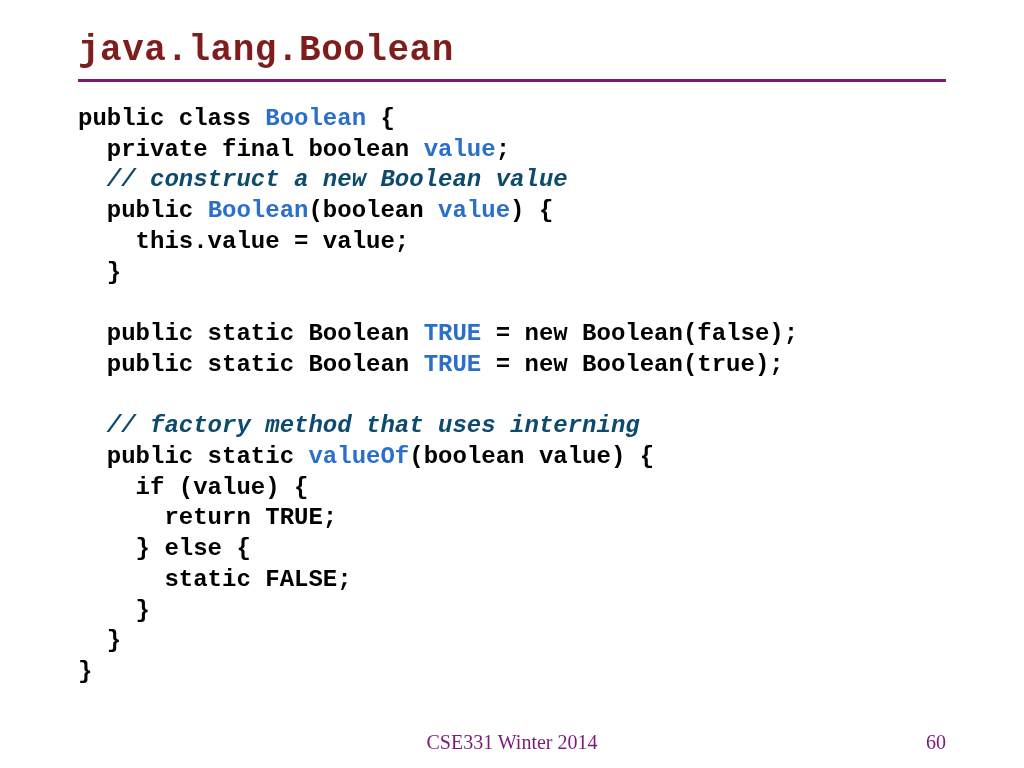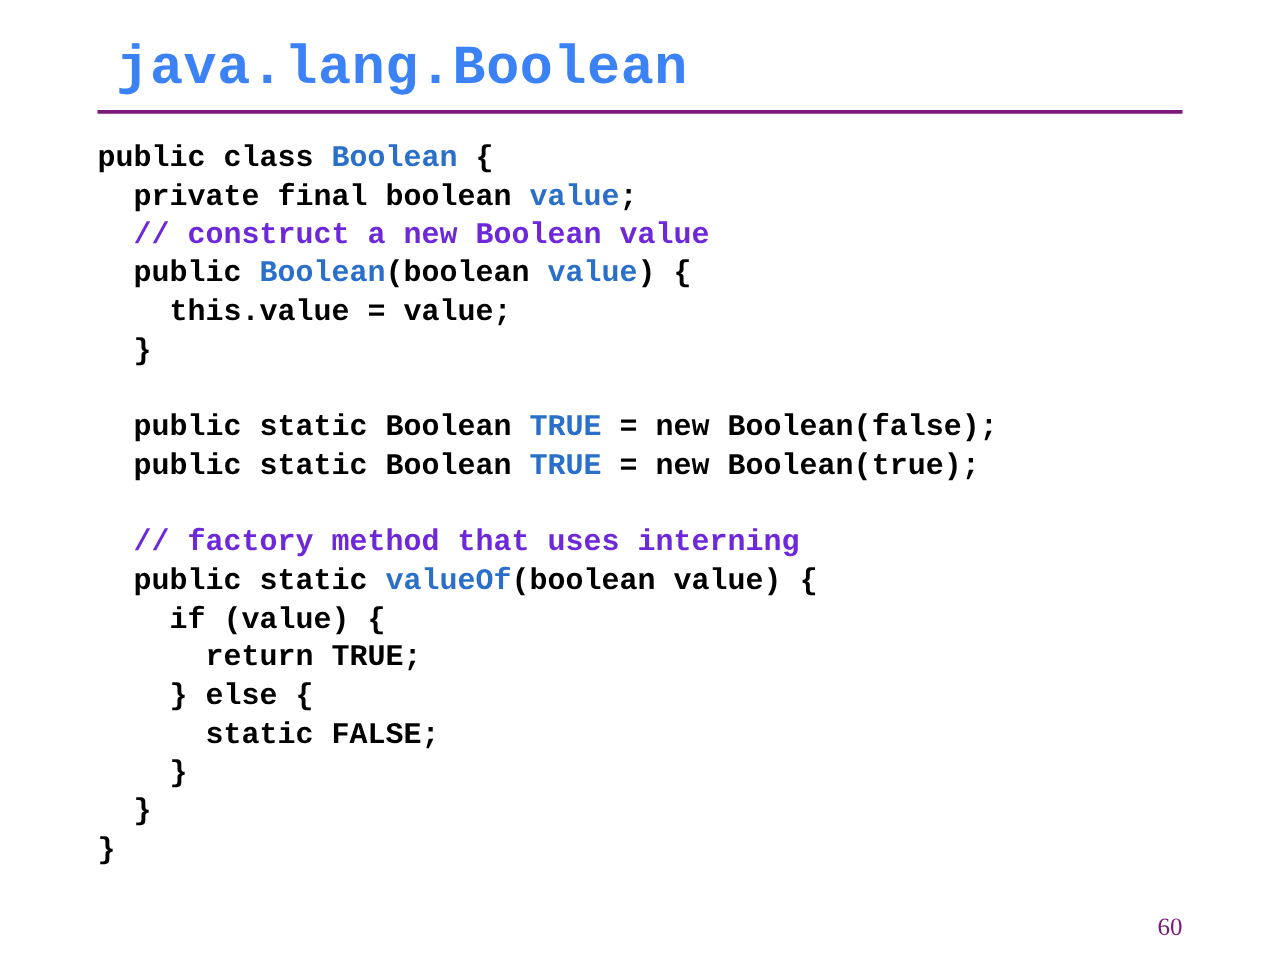"java.lang.Boolean" .title-line1 { color: #3b82f6 -> #7f1d1d; font-size: 44px -> 36px; margin-left: 15px -> none }
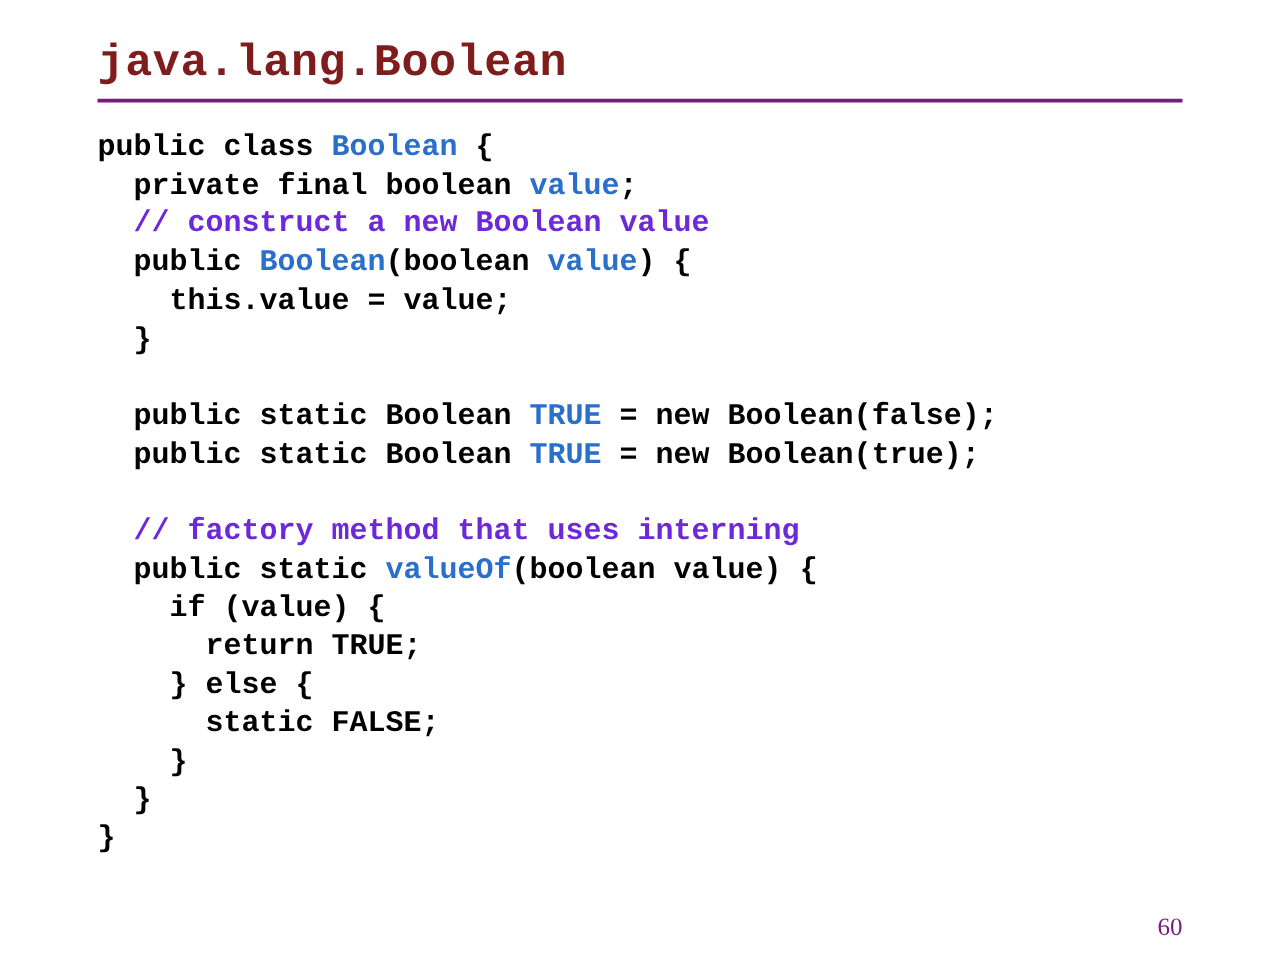"// construct a new Boolean" .kw-purple { color: #6d28d9 -> #0c4a6e; font-style: none -> italic }
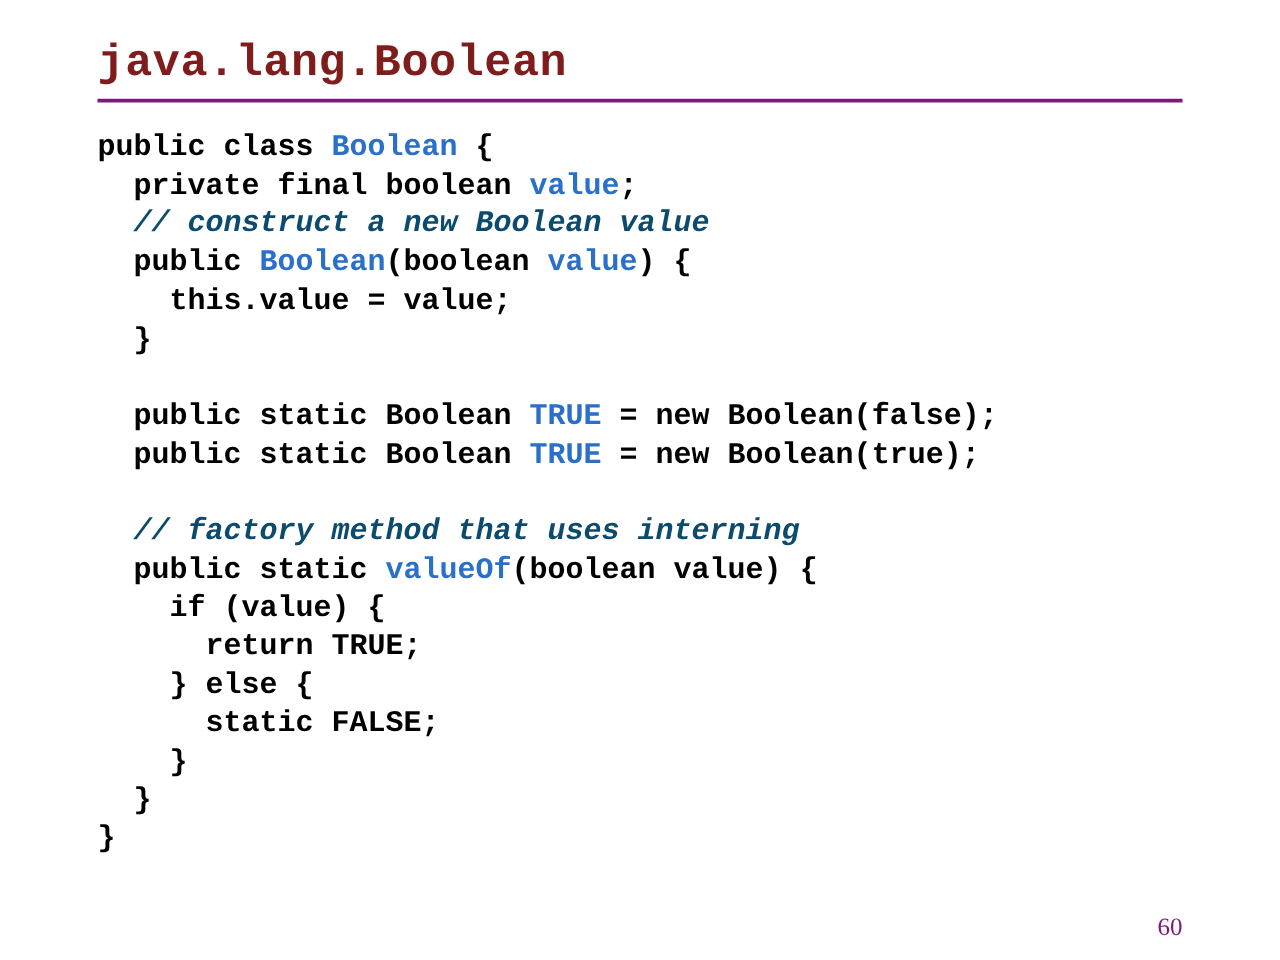"CSE331 Winter 2014" span.course { html: none -> <span>CSE331 Winter 2014</span> }
